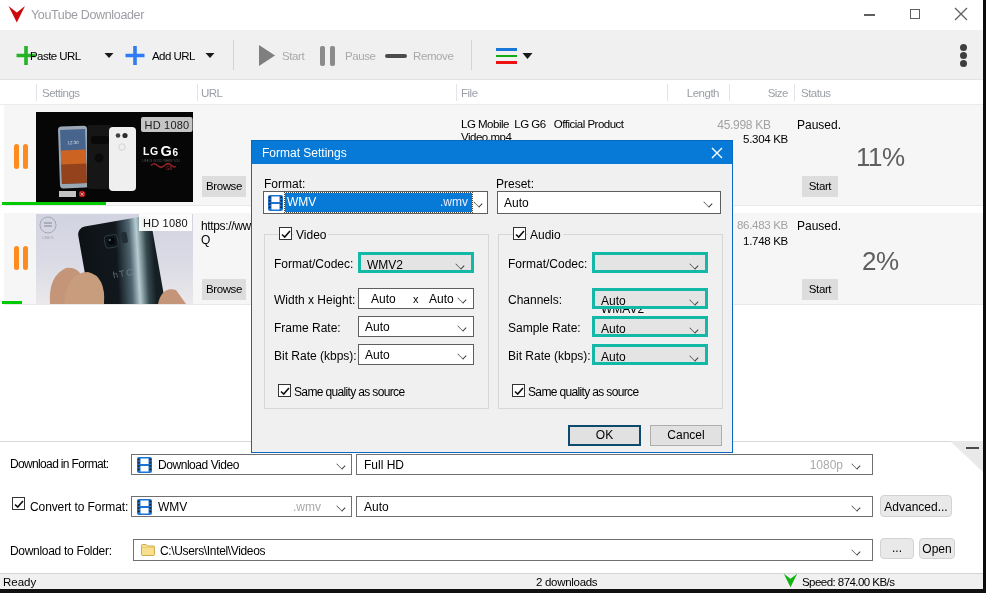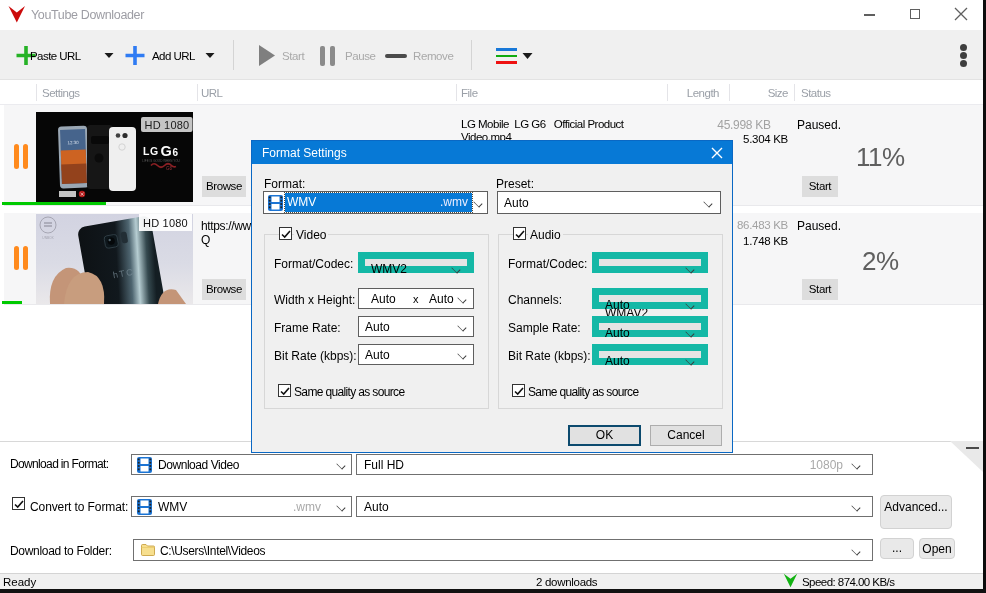"WMV2" .gcb { border: 7px solid #14b8a6 -> 3px solid #14b8a6 }
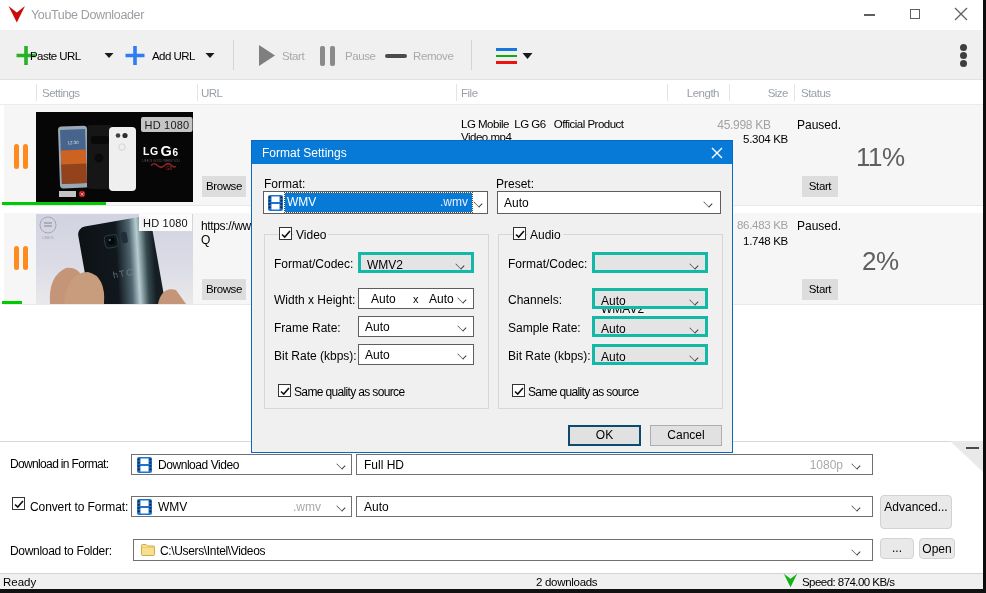"Advanced..." div.roundbtn { height: 34px -> 22px }
